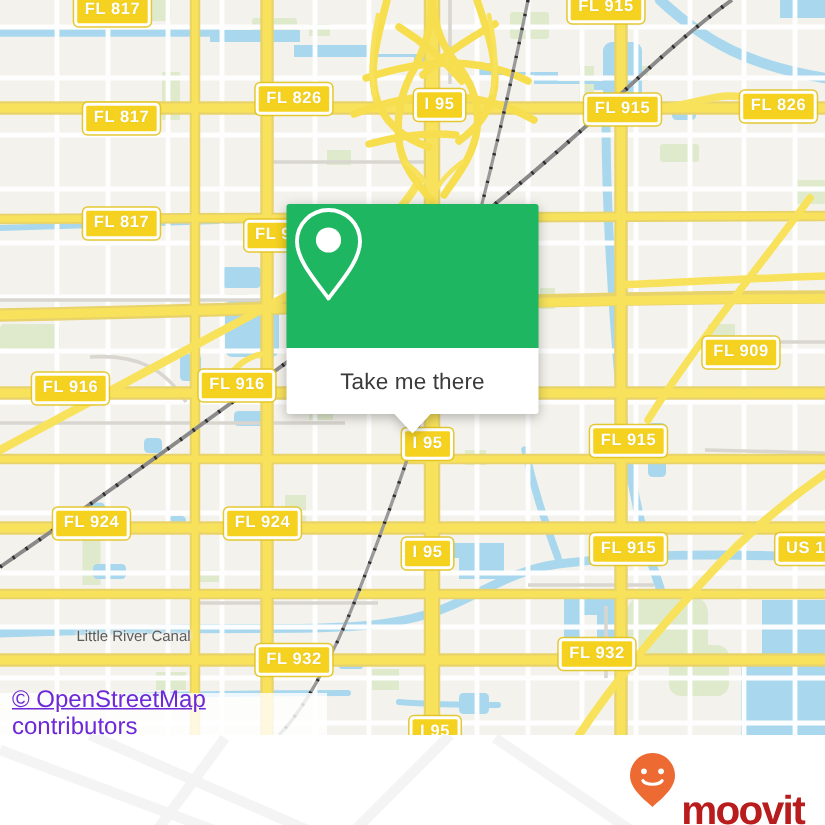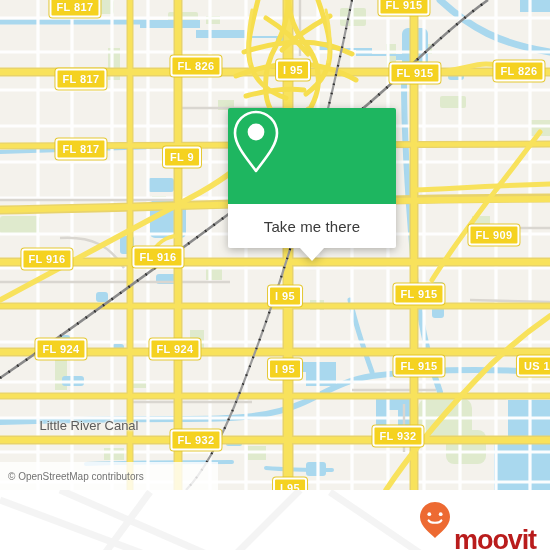"Take me there" .popup { margin-left: 37px -> none; top: 108px -> 136px }
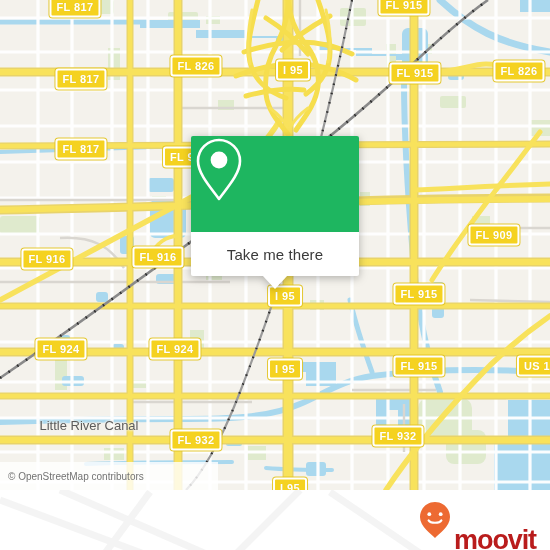"Little River Canal" .water-label { font-size: 13px -> 10px }
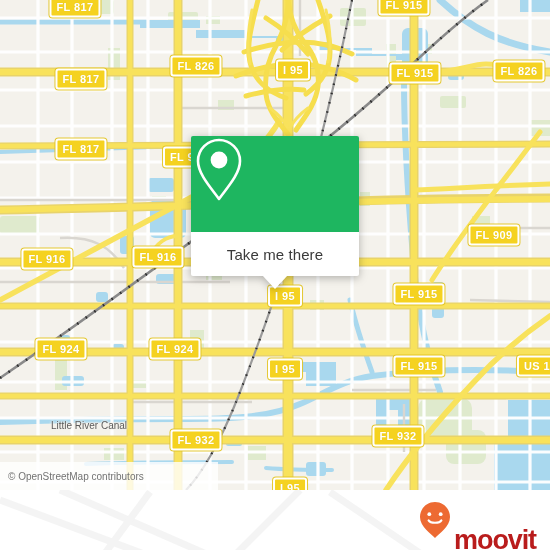"© OpenStreetMap contributors" .attrib span { color: #737373 -> #6d28d9; font-size: 10px -> 16px; text-decoration: none -> underline }
